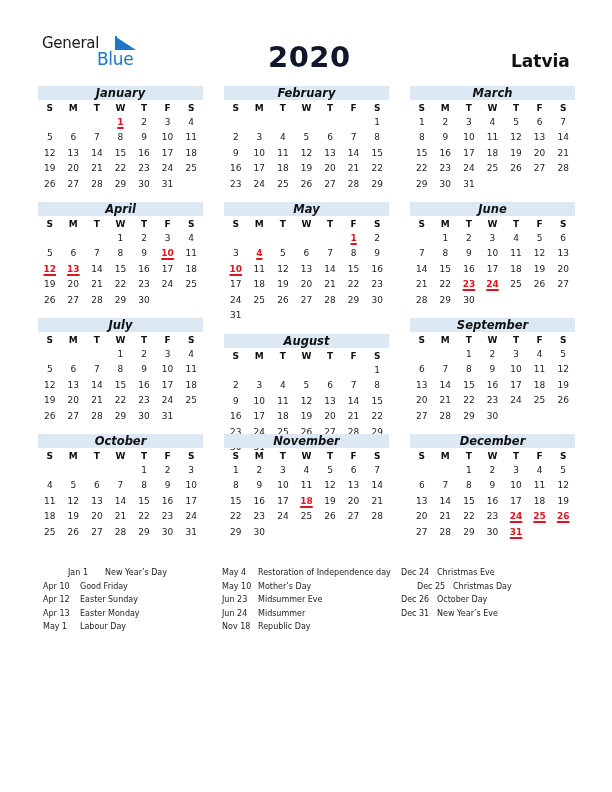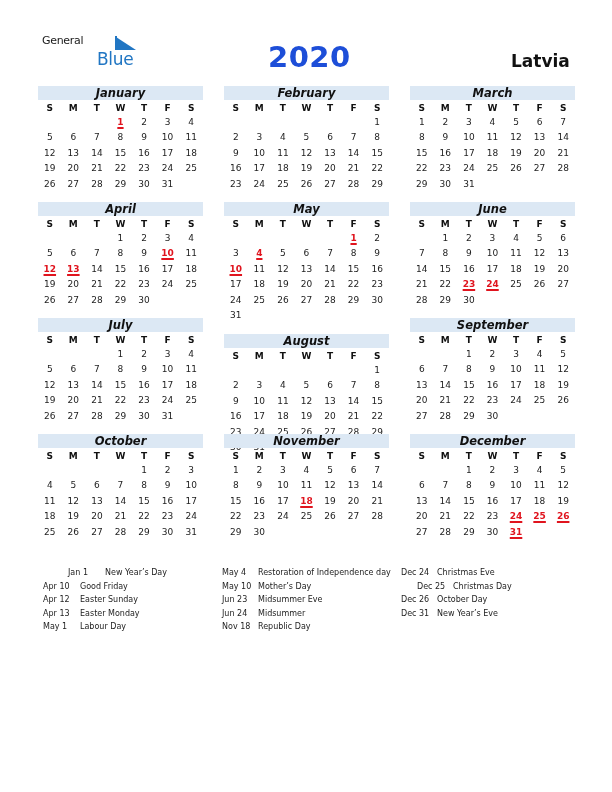"General" .logo .general { font-size: 11px -> 15px }
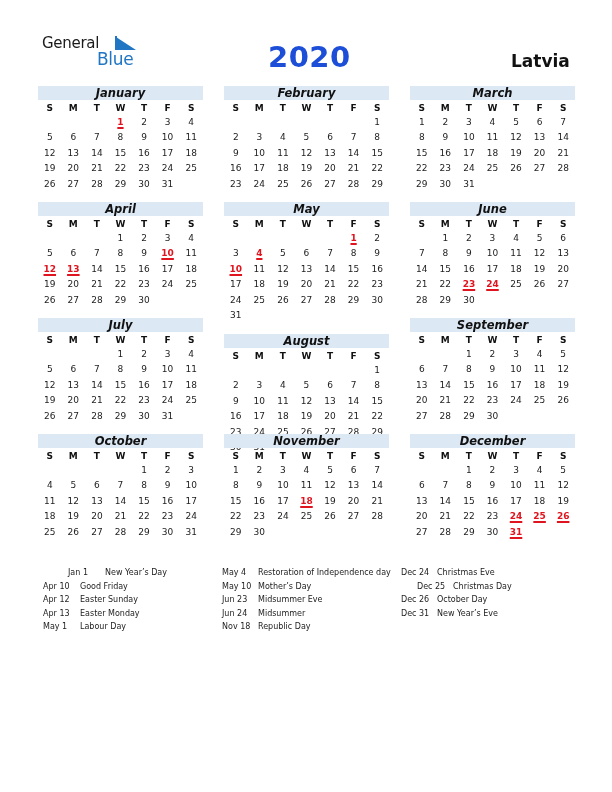"2020" .year { color: #1d4ed8 -> #0f172a }
